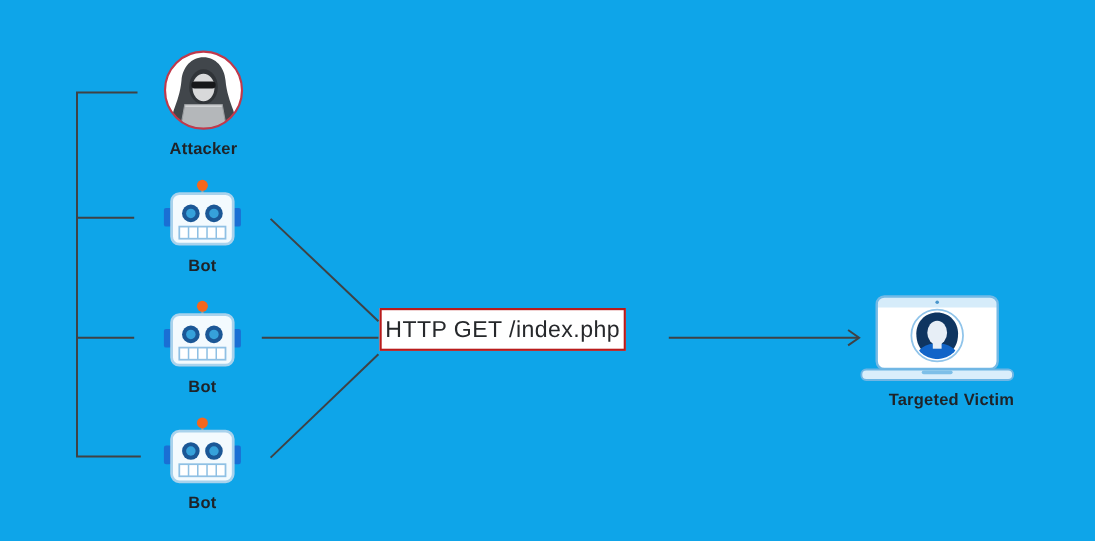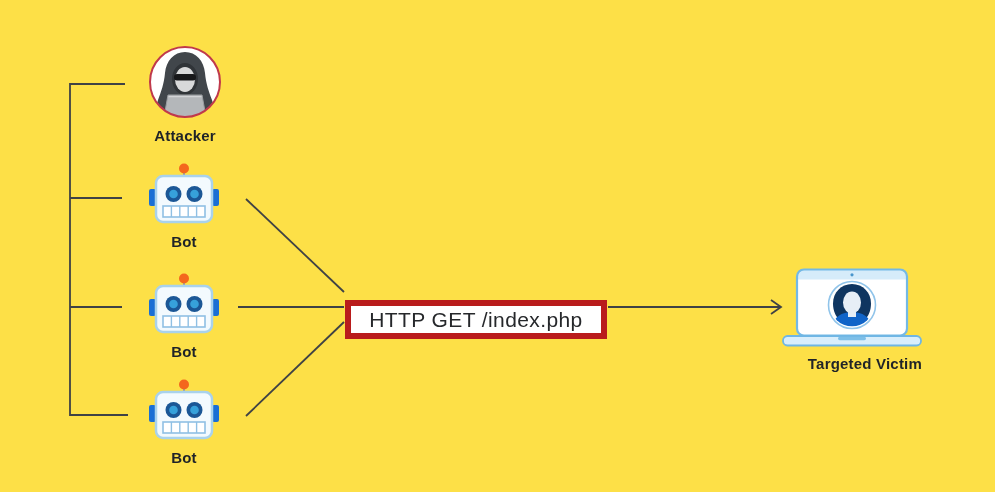"Attacker" .canvas { background: #fde047 -> #0ea5e9 }
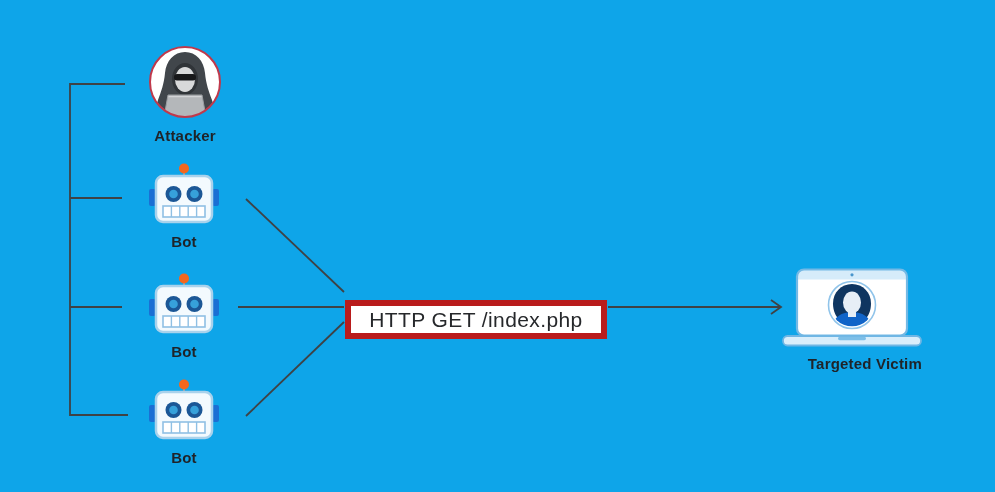"HTTP GET /index.php" .request-box { border: 6px solid #b91c1c -> 2px solid #b91c1c; top: 300px -> 280px; width: 262px -> 224px }
